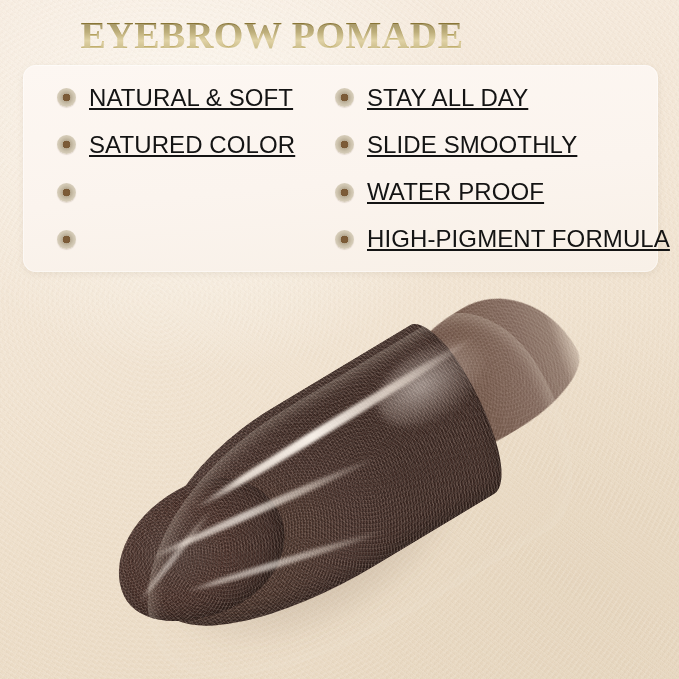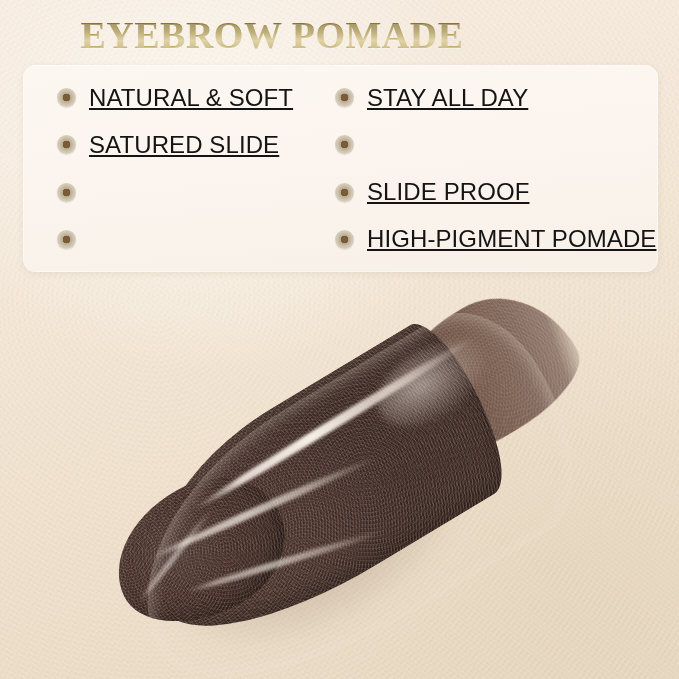"SATURED SLIDE" span.feature-label { text: SLIDE -> COLOR }
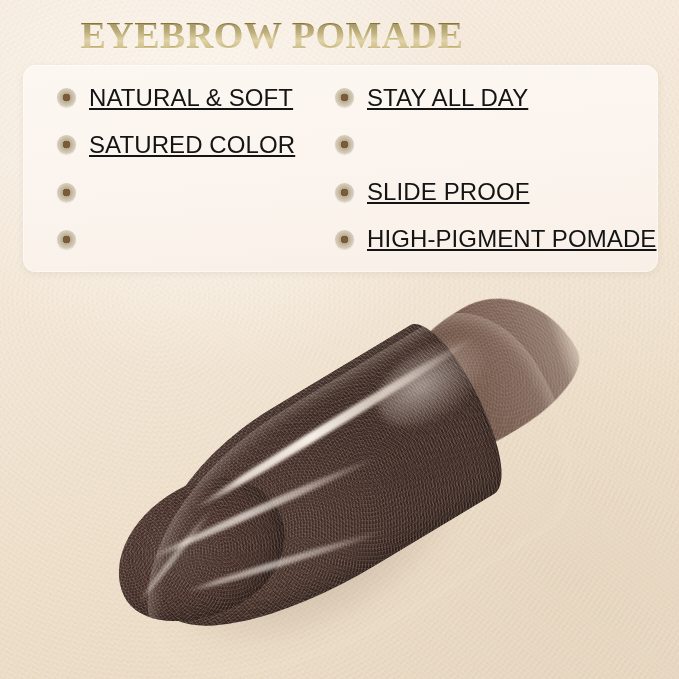"SLIDE SMOOTHLY" span.feature-label { html: none -> <span>SLIDE SMOOTHLY</span> }
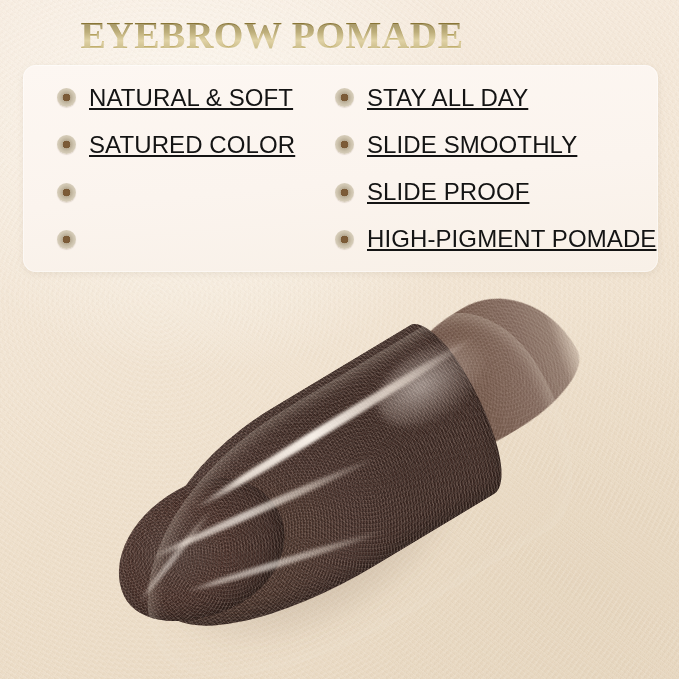"SLIDE PROOF" span.feature-label { text: SLIDE -> WATER }
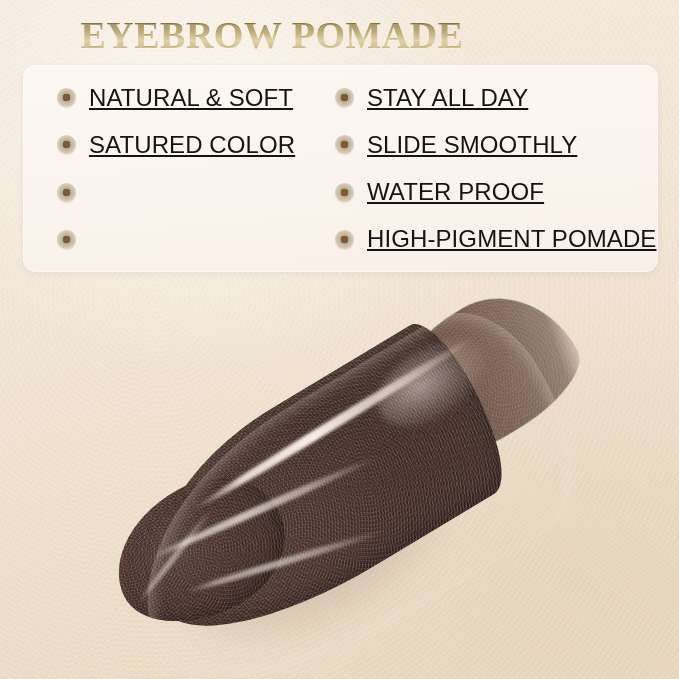"HIGH-PIGMENT POMADE" span.feature-label { text: POMADE -> FORMULA }
